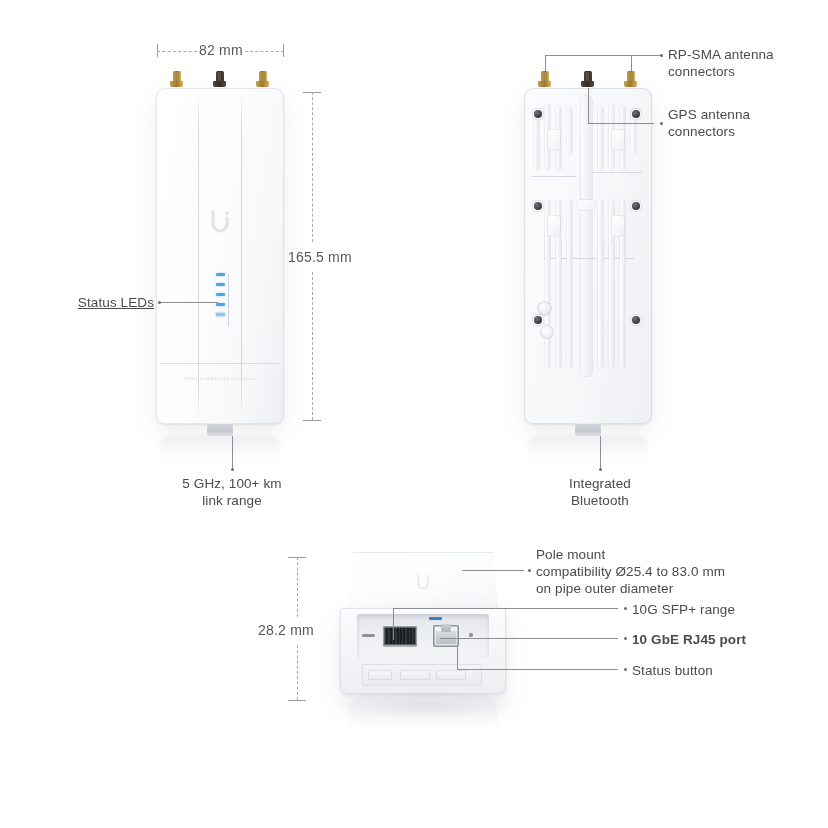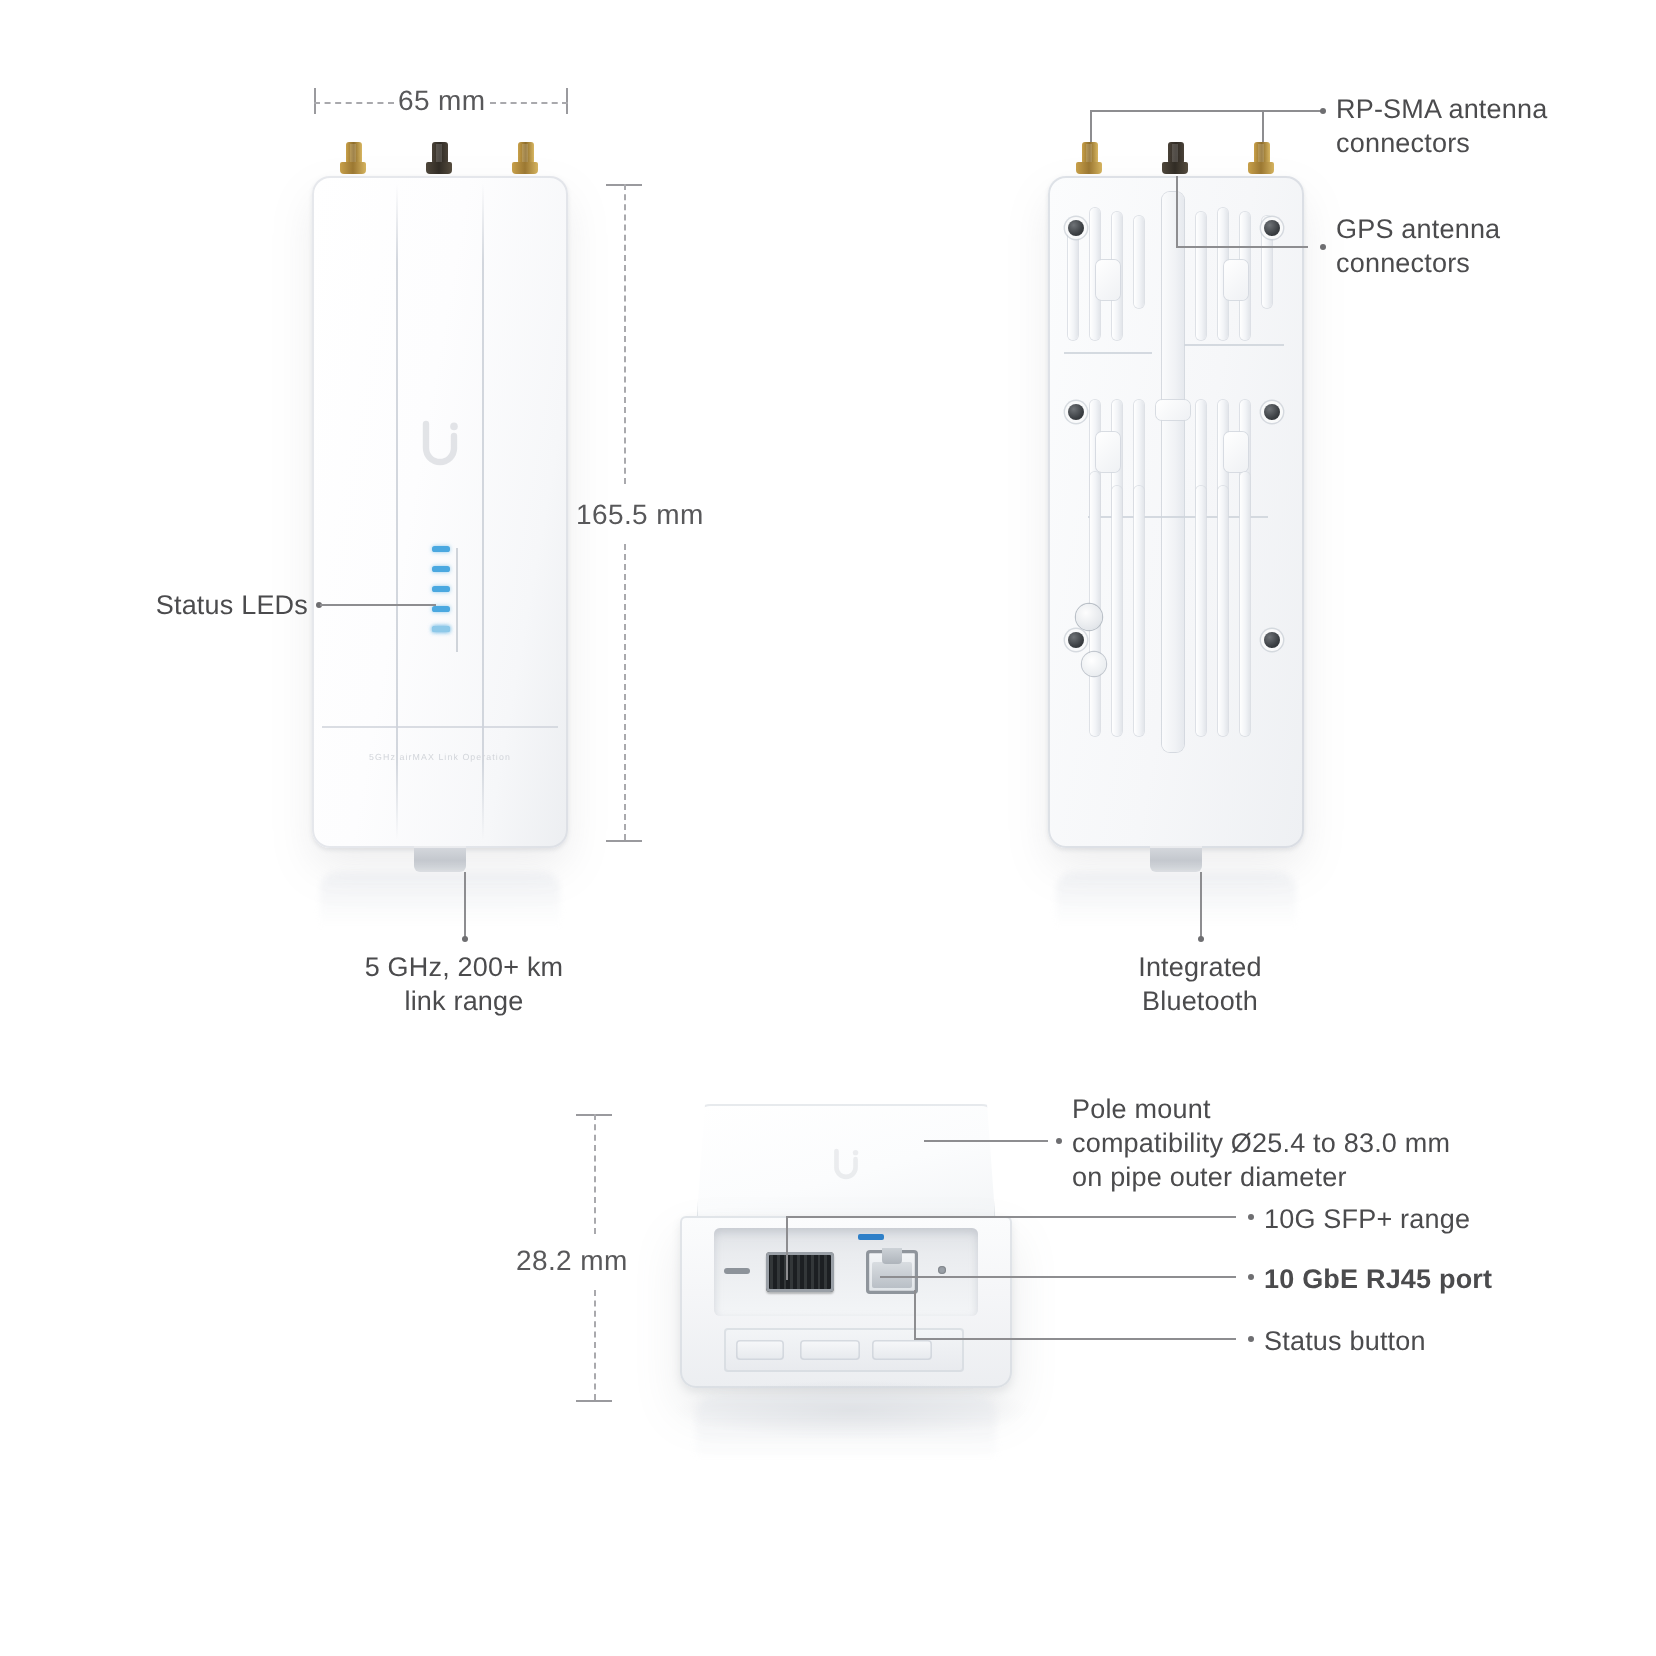"65 mm" div.dim { text: 65 -> 82 }
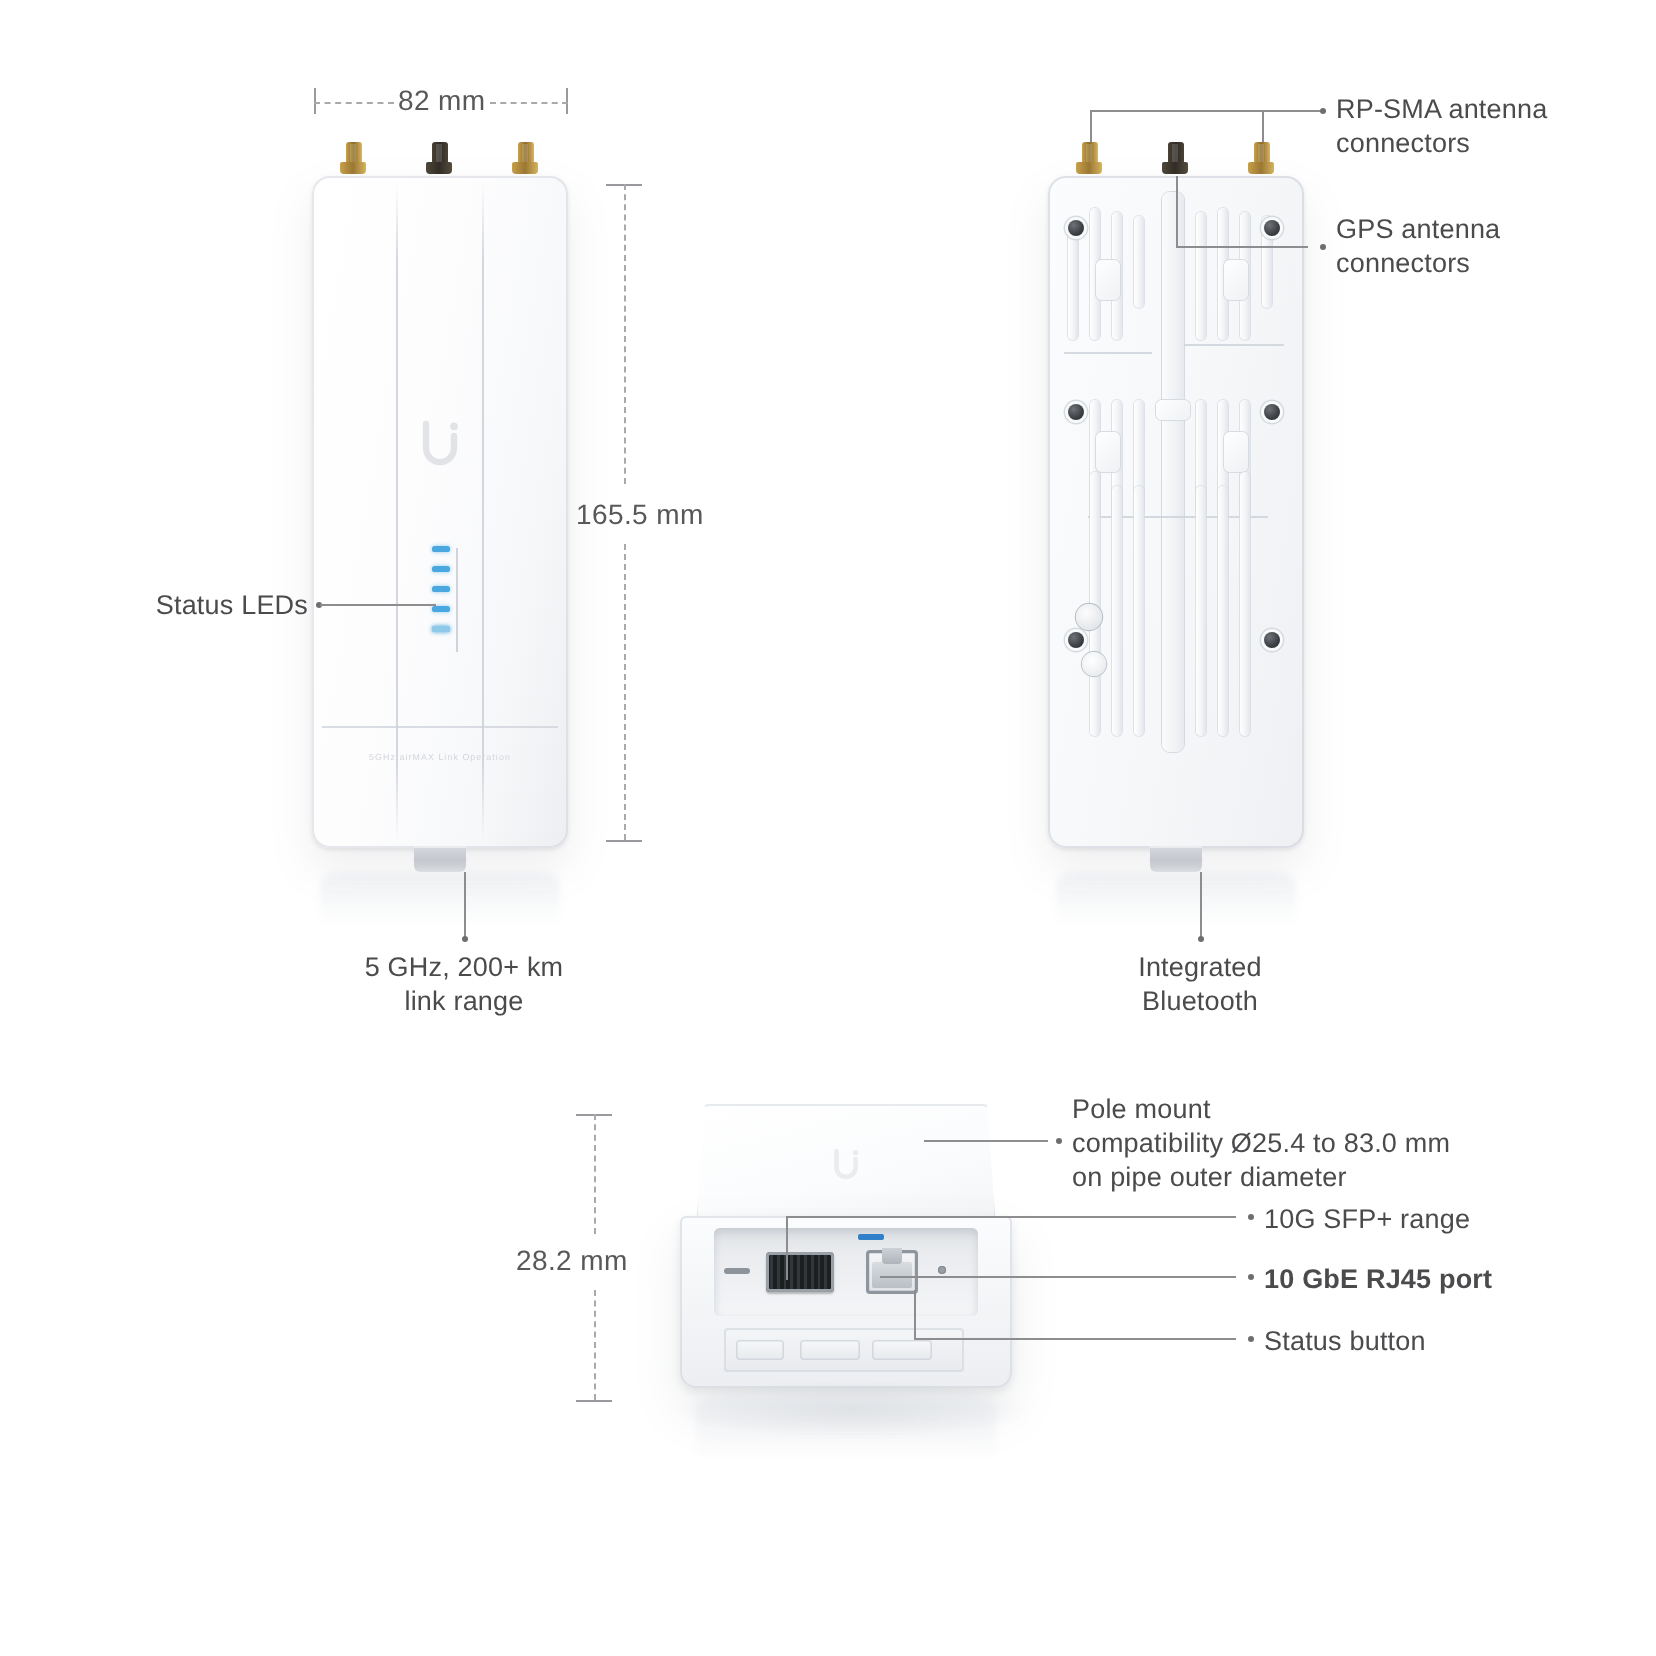"Status LEDs" div.lbl { text-decoration: none -> underline }
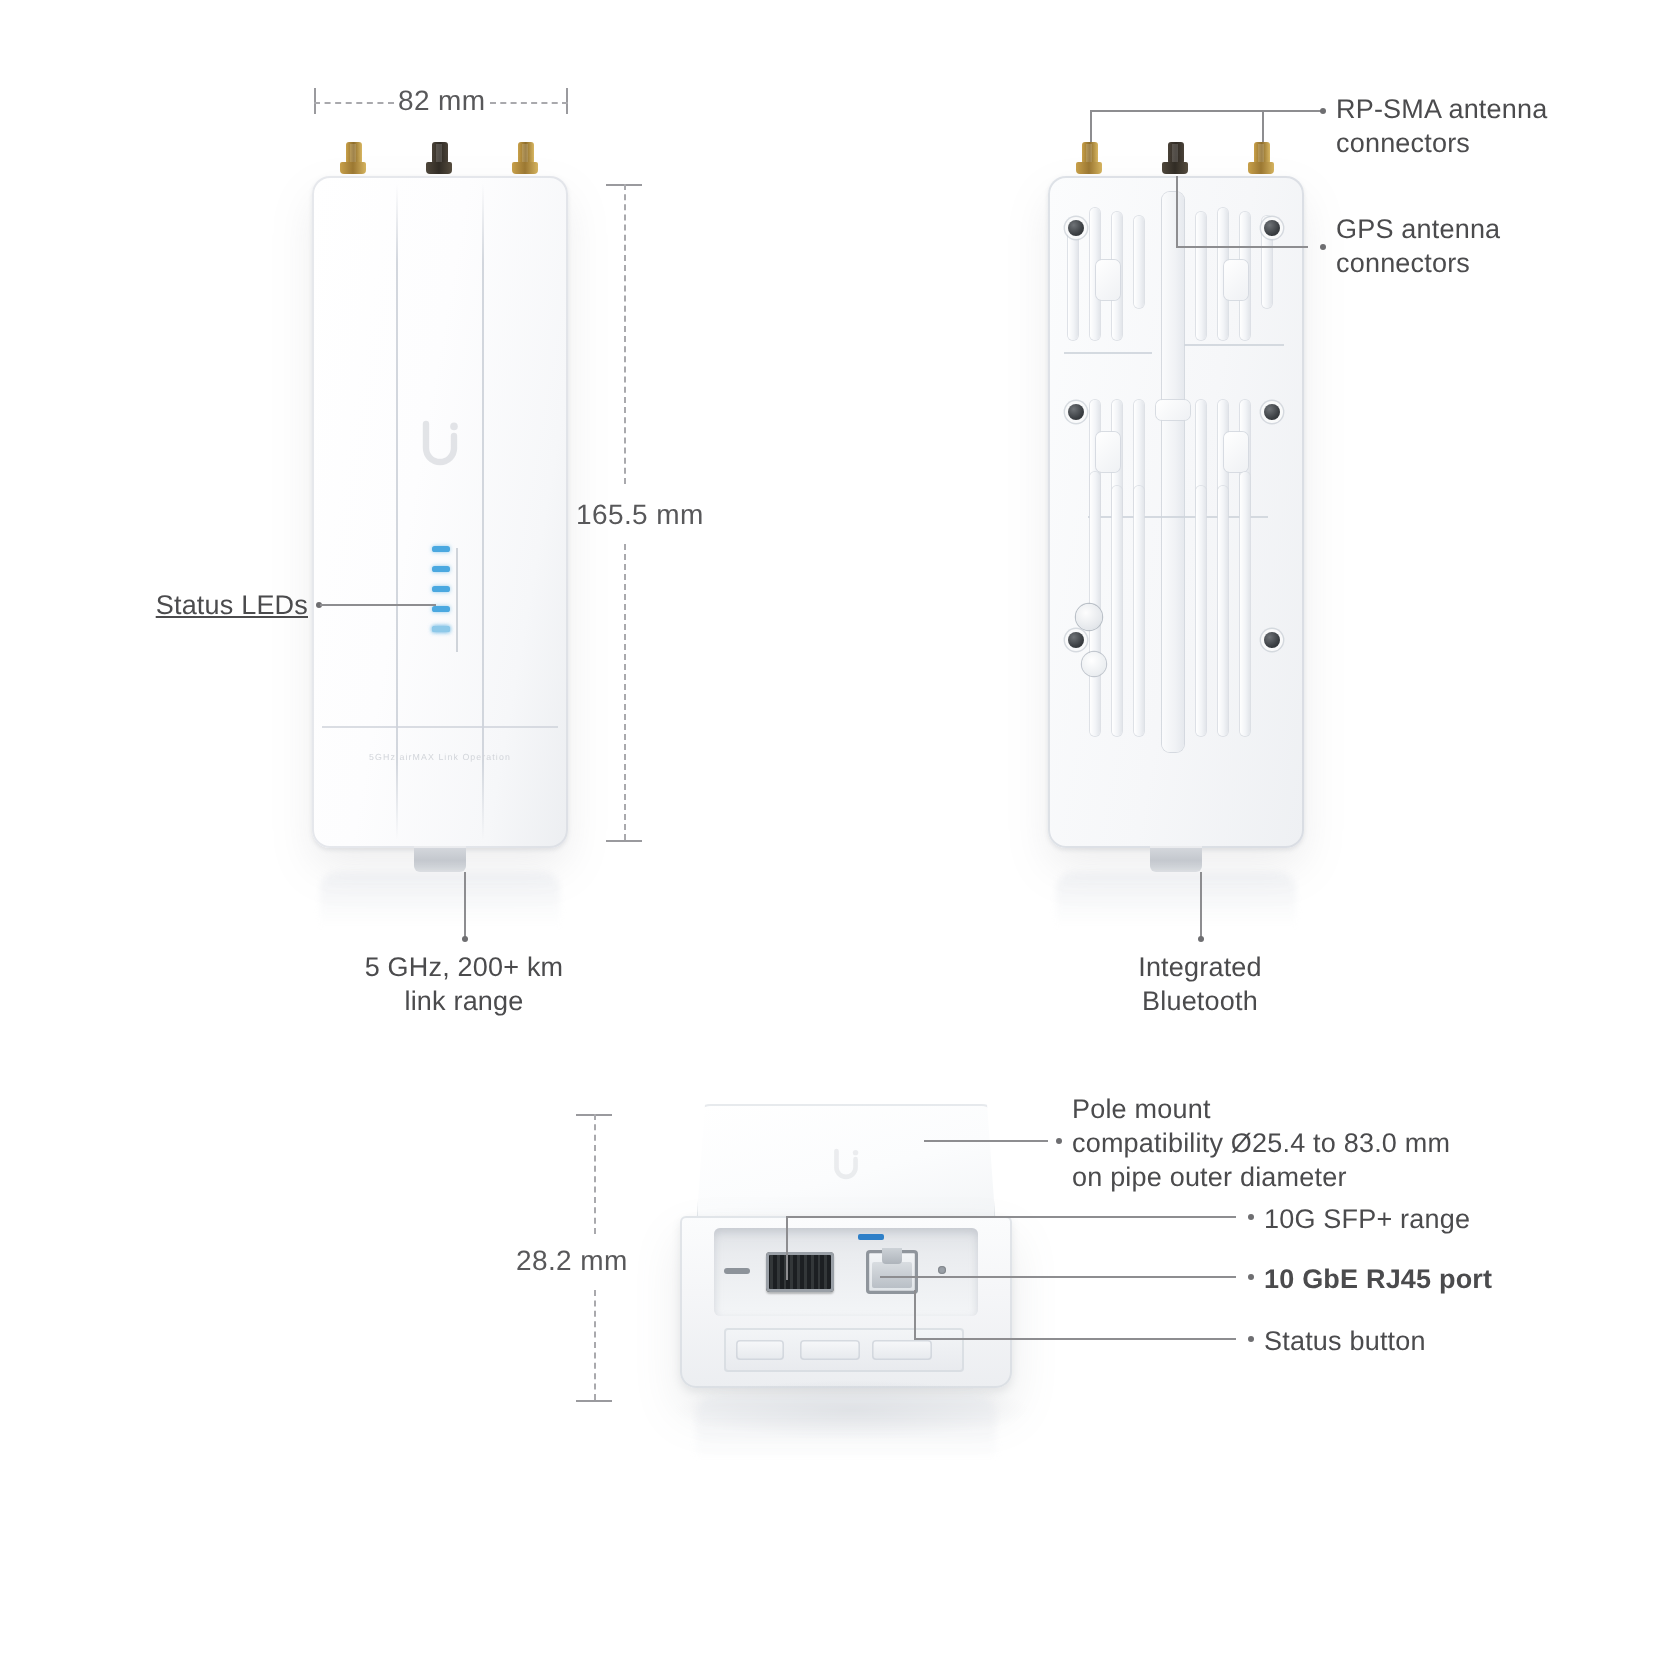"5 GHz, 200+ km" div.lbl { text: 200+ -> 100+ }
